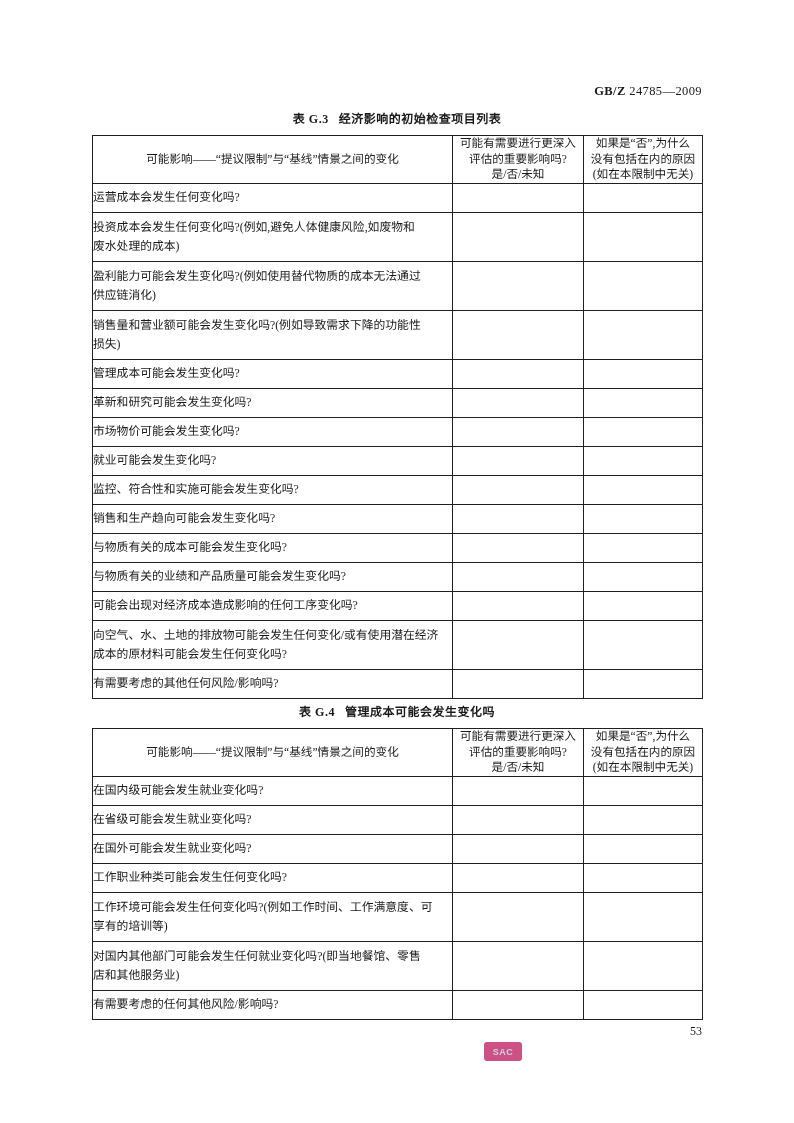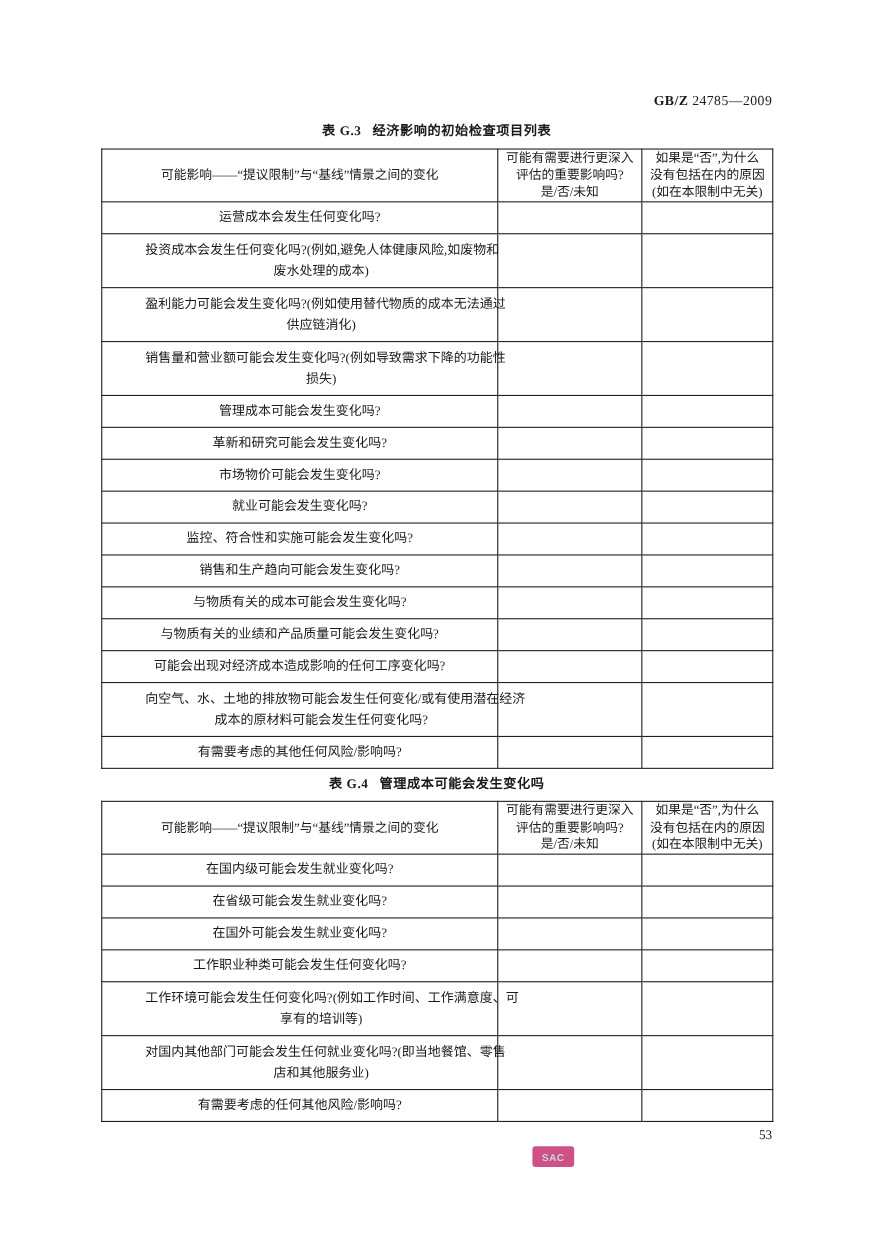"运营成本会发生任何变化吗?" td.q-cell .ql { text-align: center -> none }
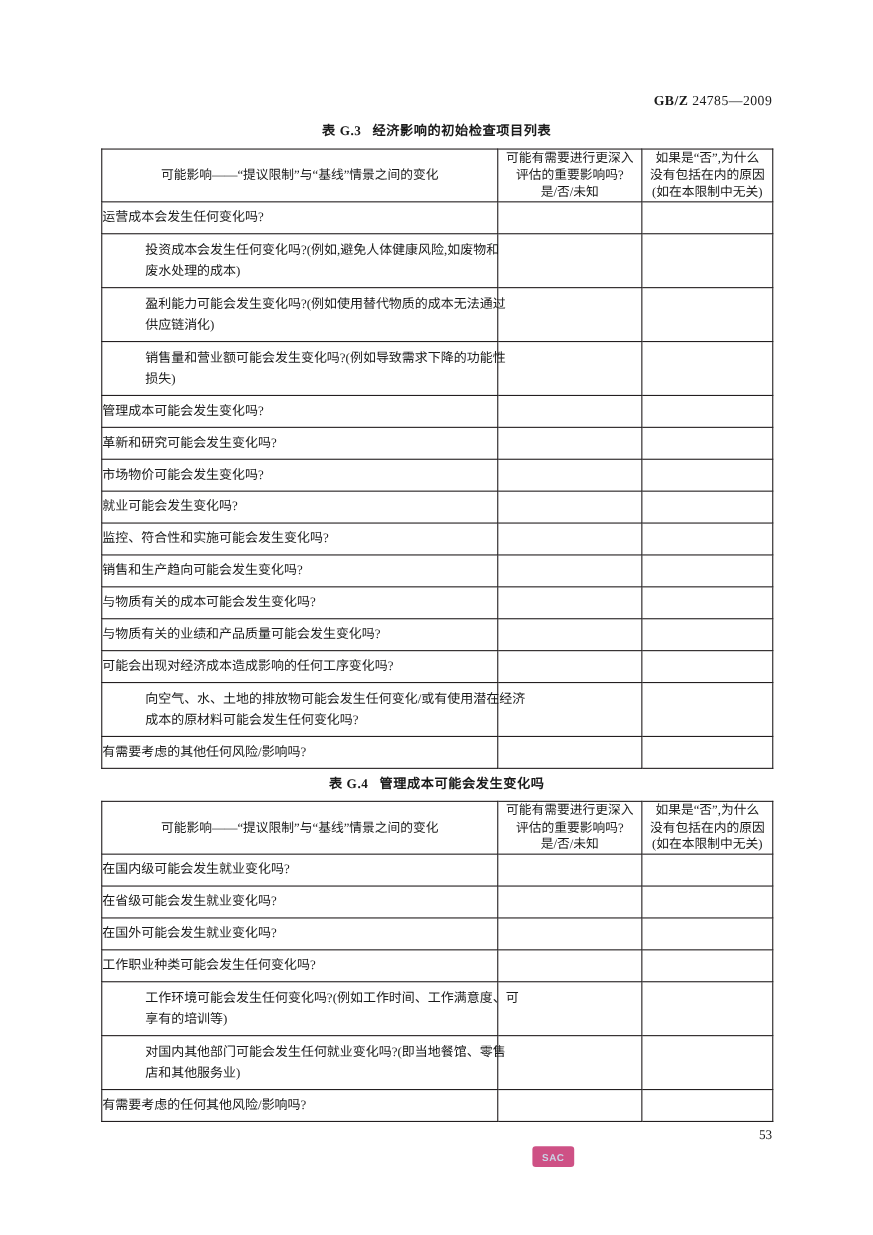"投资成本会发生任何变化吗?(例如,避免人体健康风险,如废物和" tr.r-2 td { padding-left: 39px -> none }
